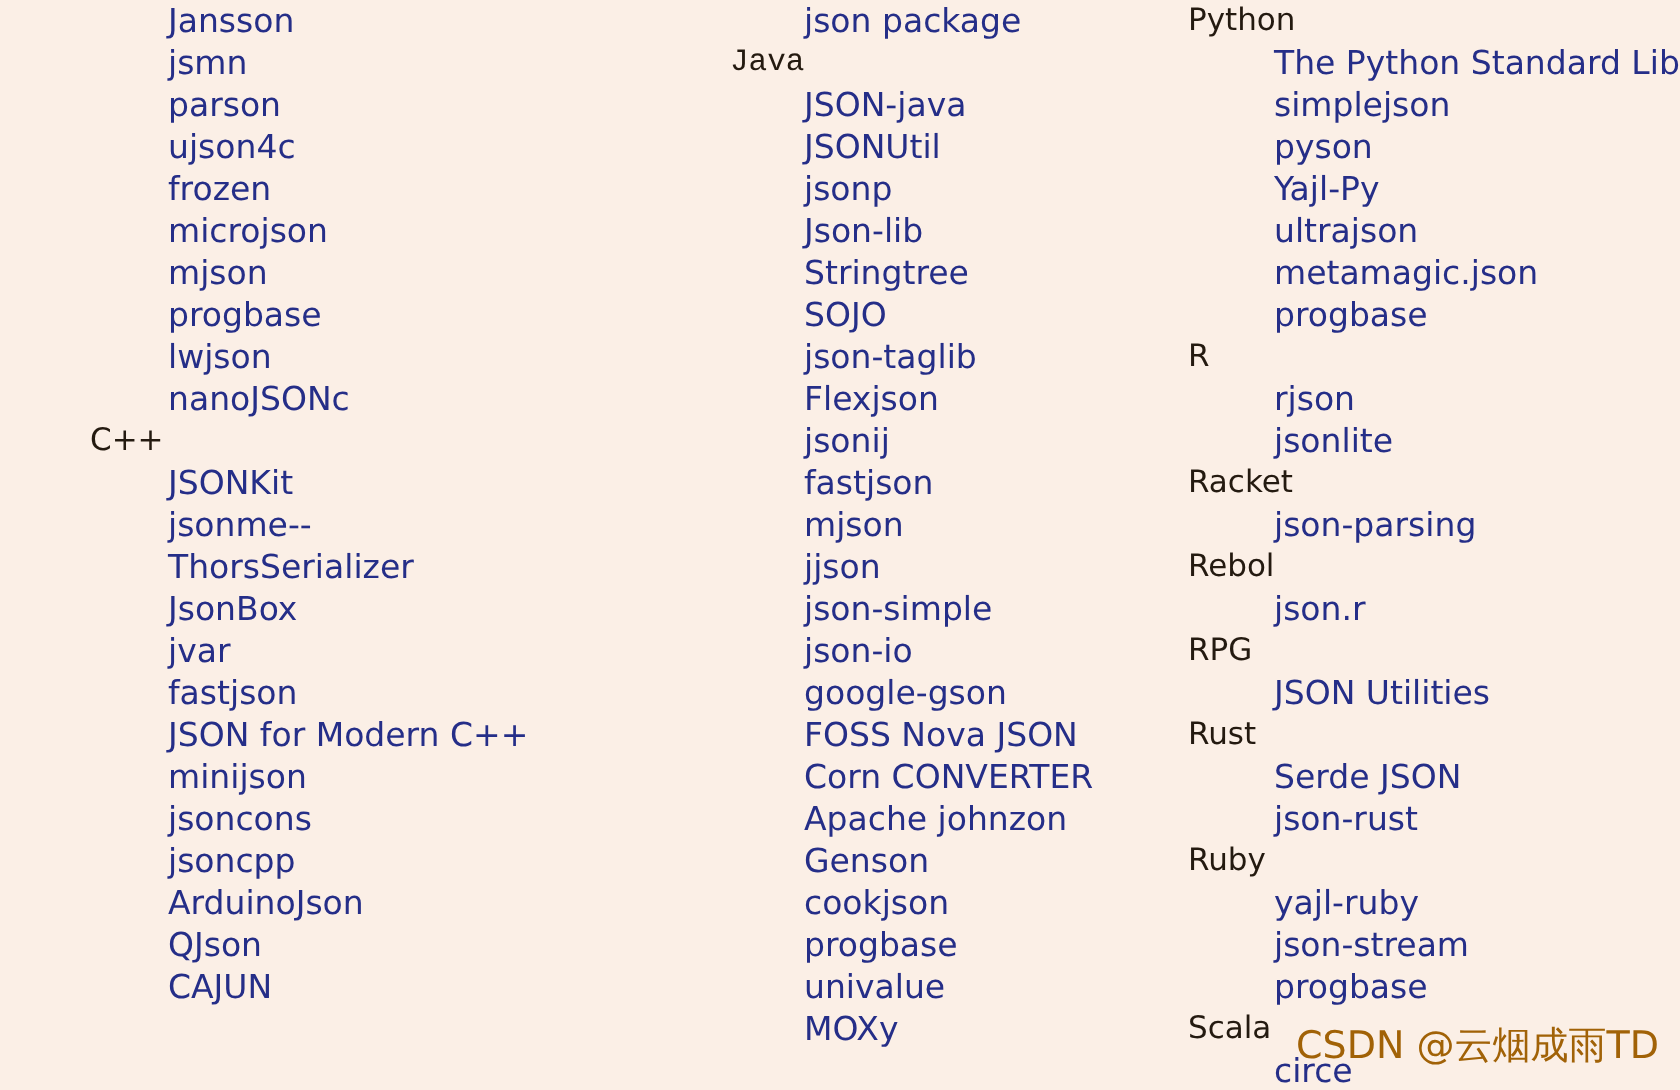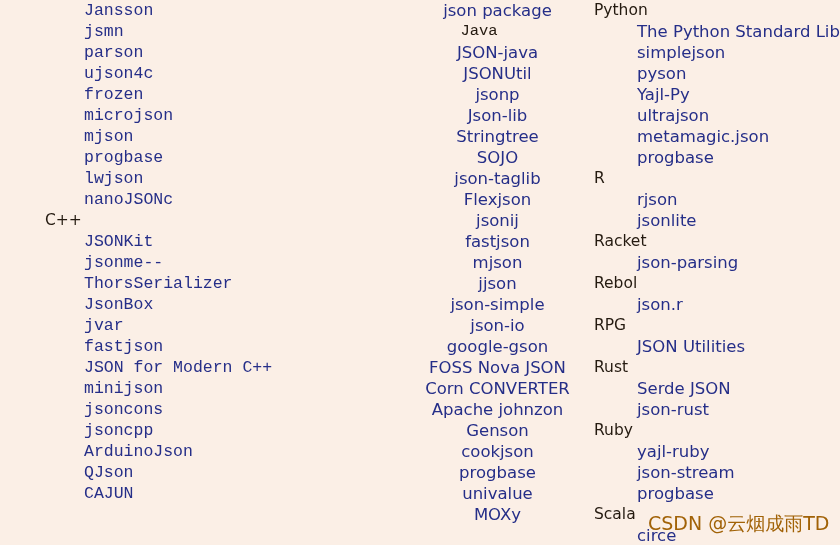"Jansson" #col-1 .lib-item { font-family: Liberation Mono, monospace -> none }
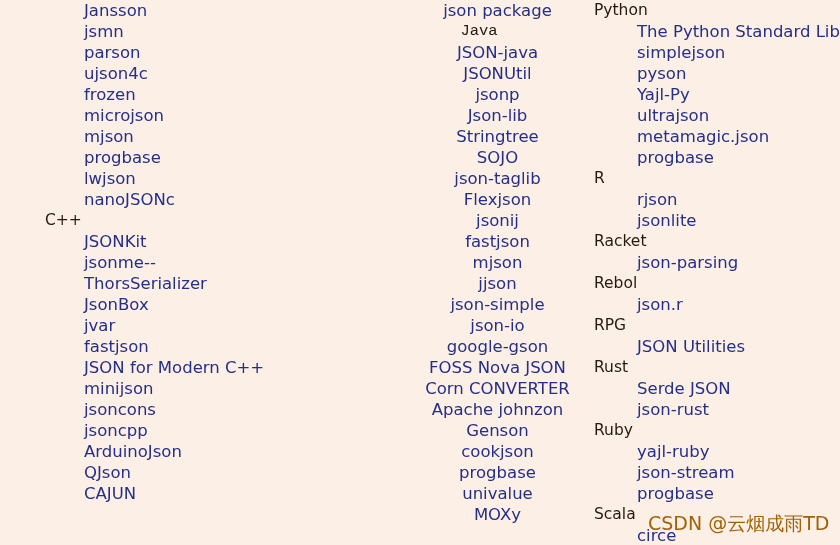"json package" #col-2 { text-align: center -> none }
